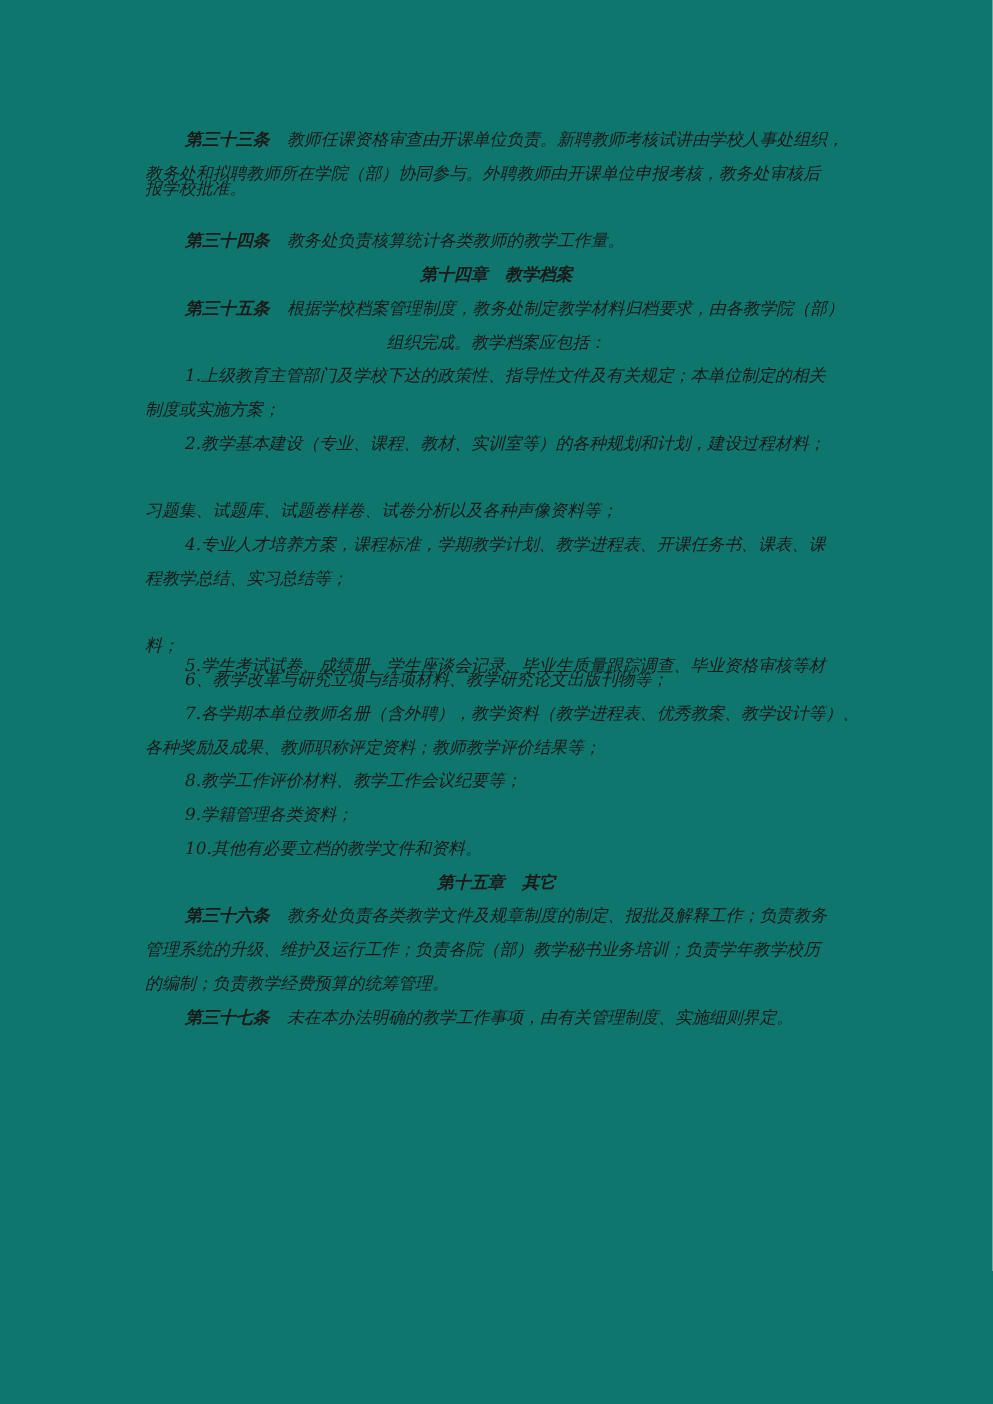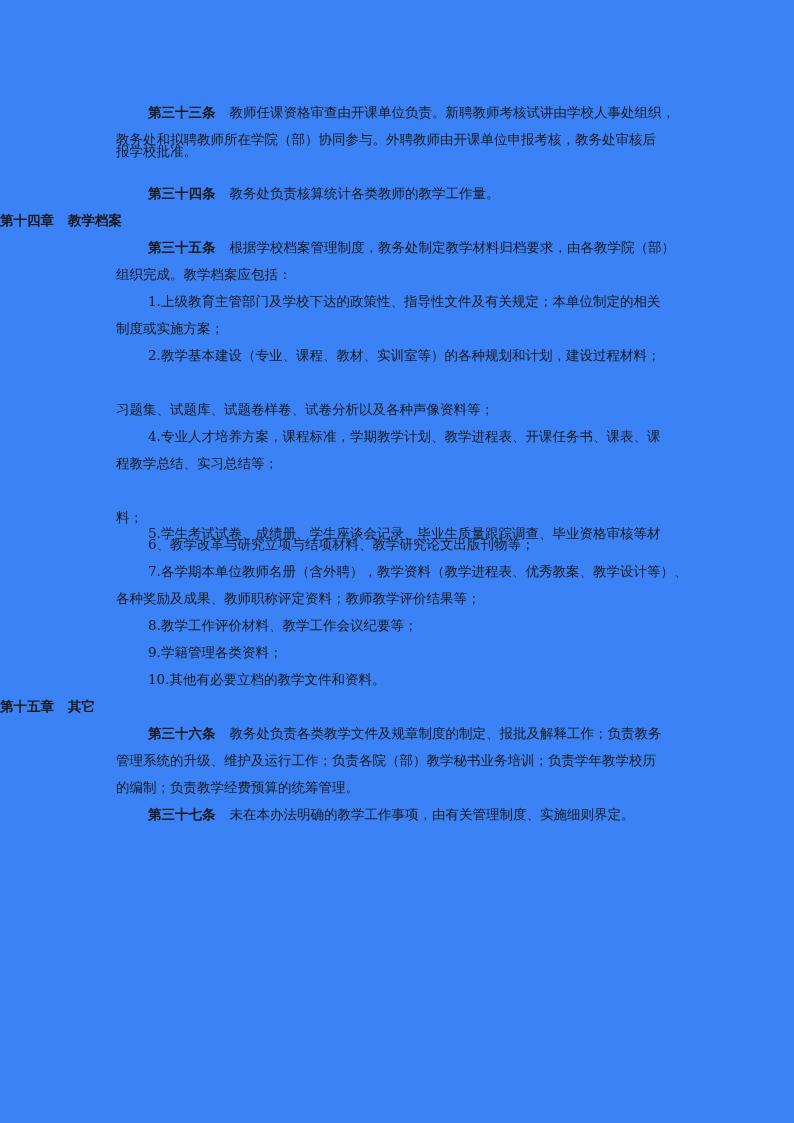"第三十三条 教师任课资格审查由开课单位负责。新聘教师考核试讲由学校人事处组织，" .page { background: #3b82f6 -> #0f766e; font-style: none -> italic }
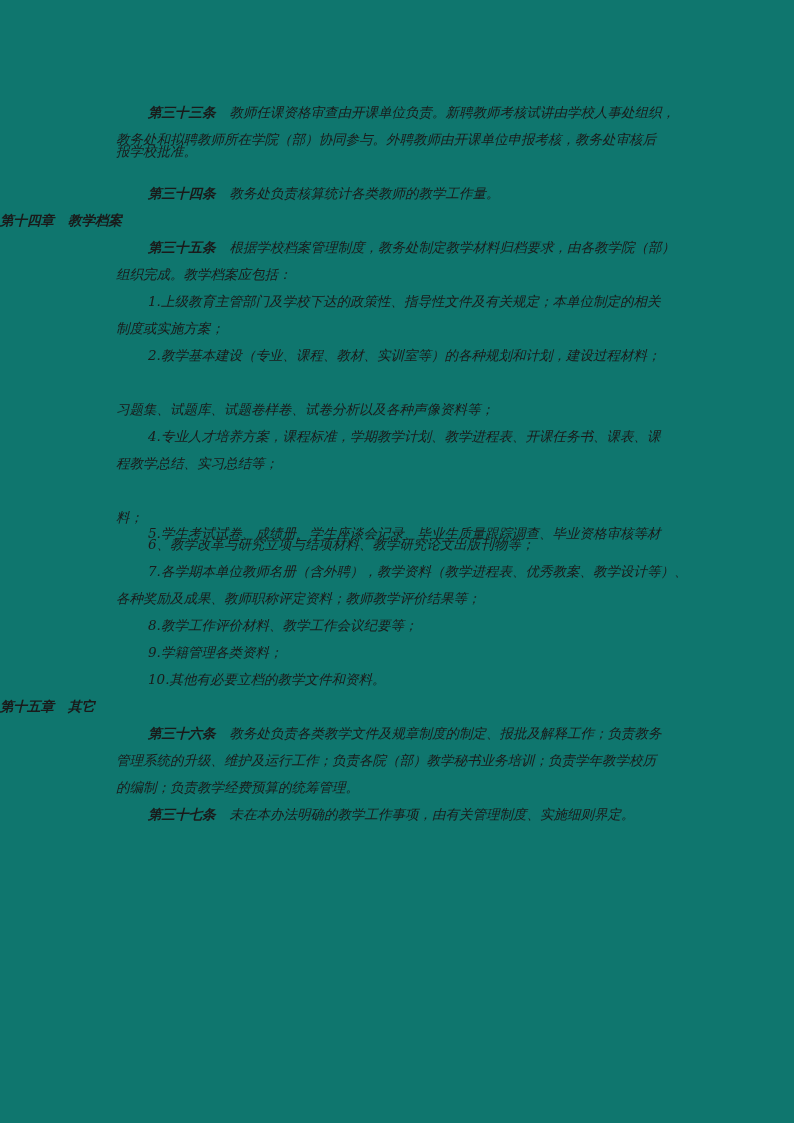"第十四章 教学档案" .chap { text-align: left -> center }
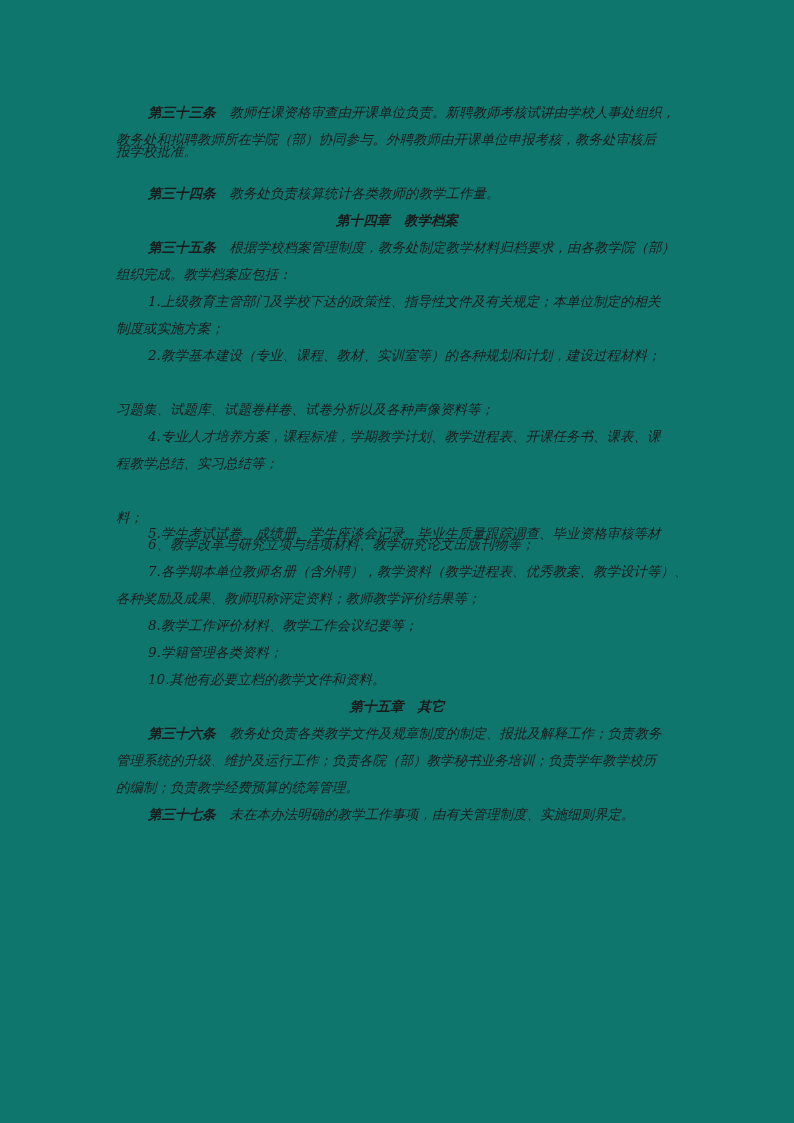"组织完成。教学档案应包括：" div.line { text-align: none -> center }
